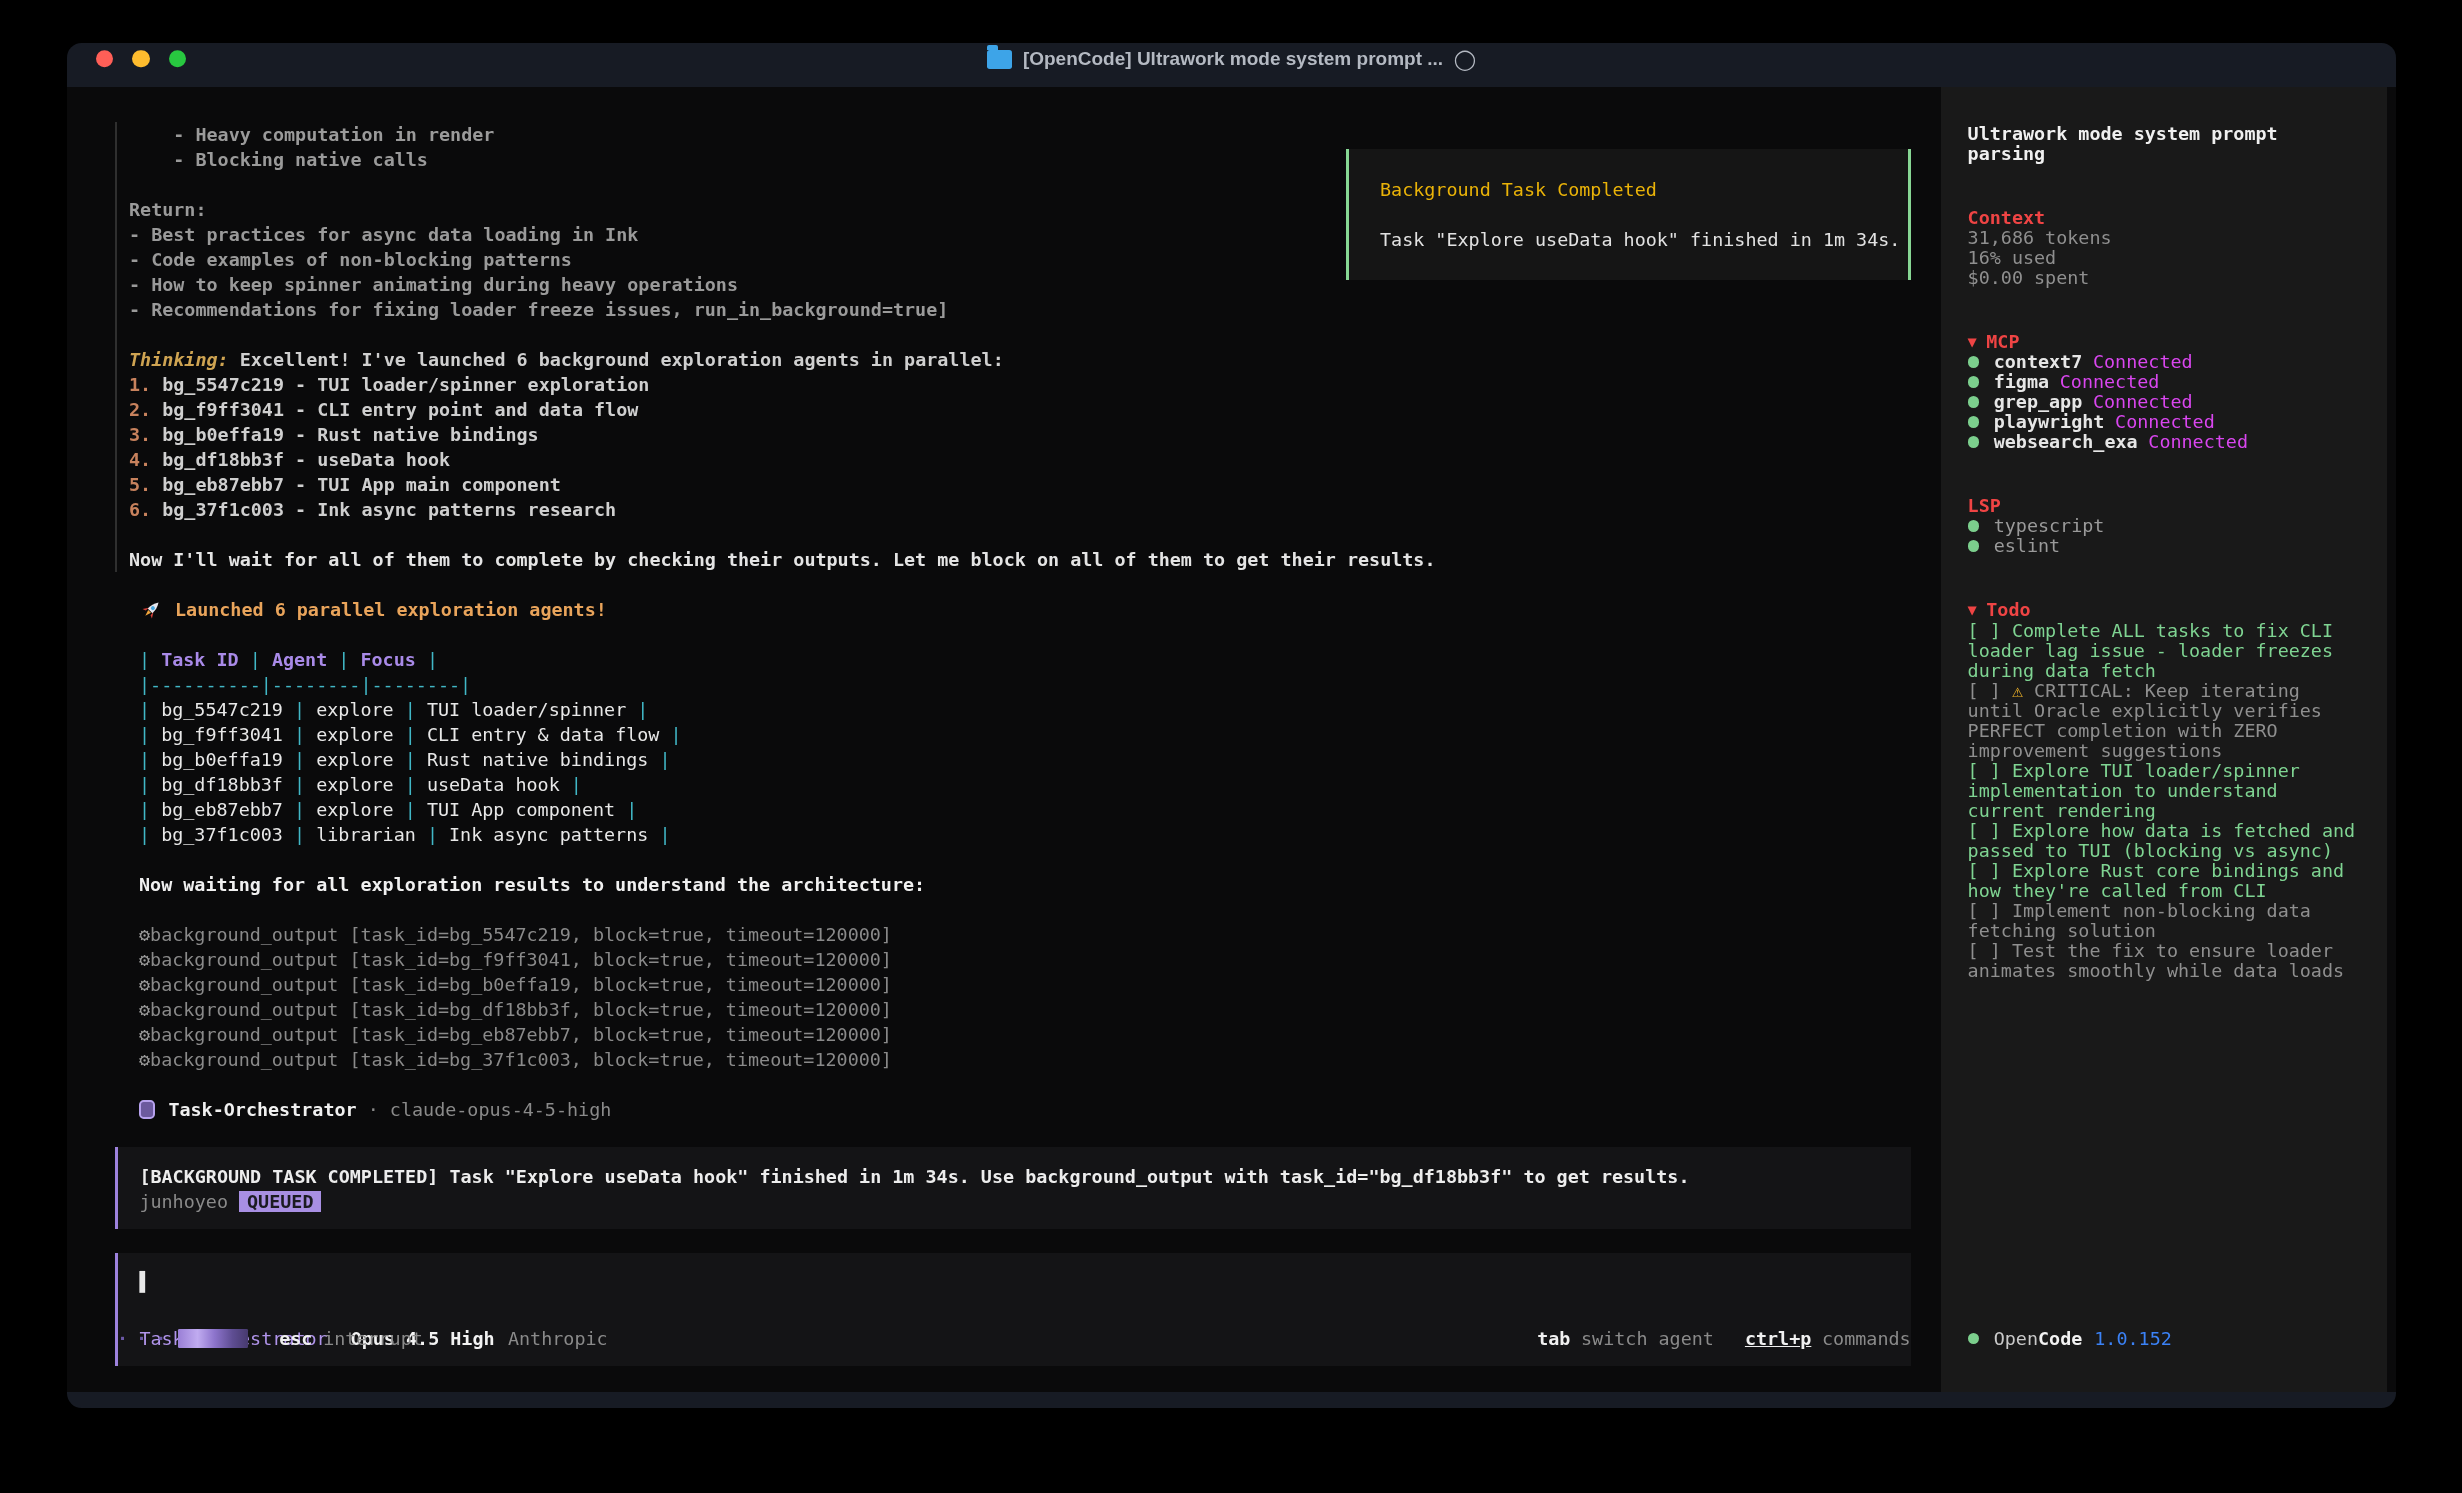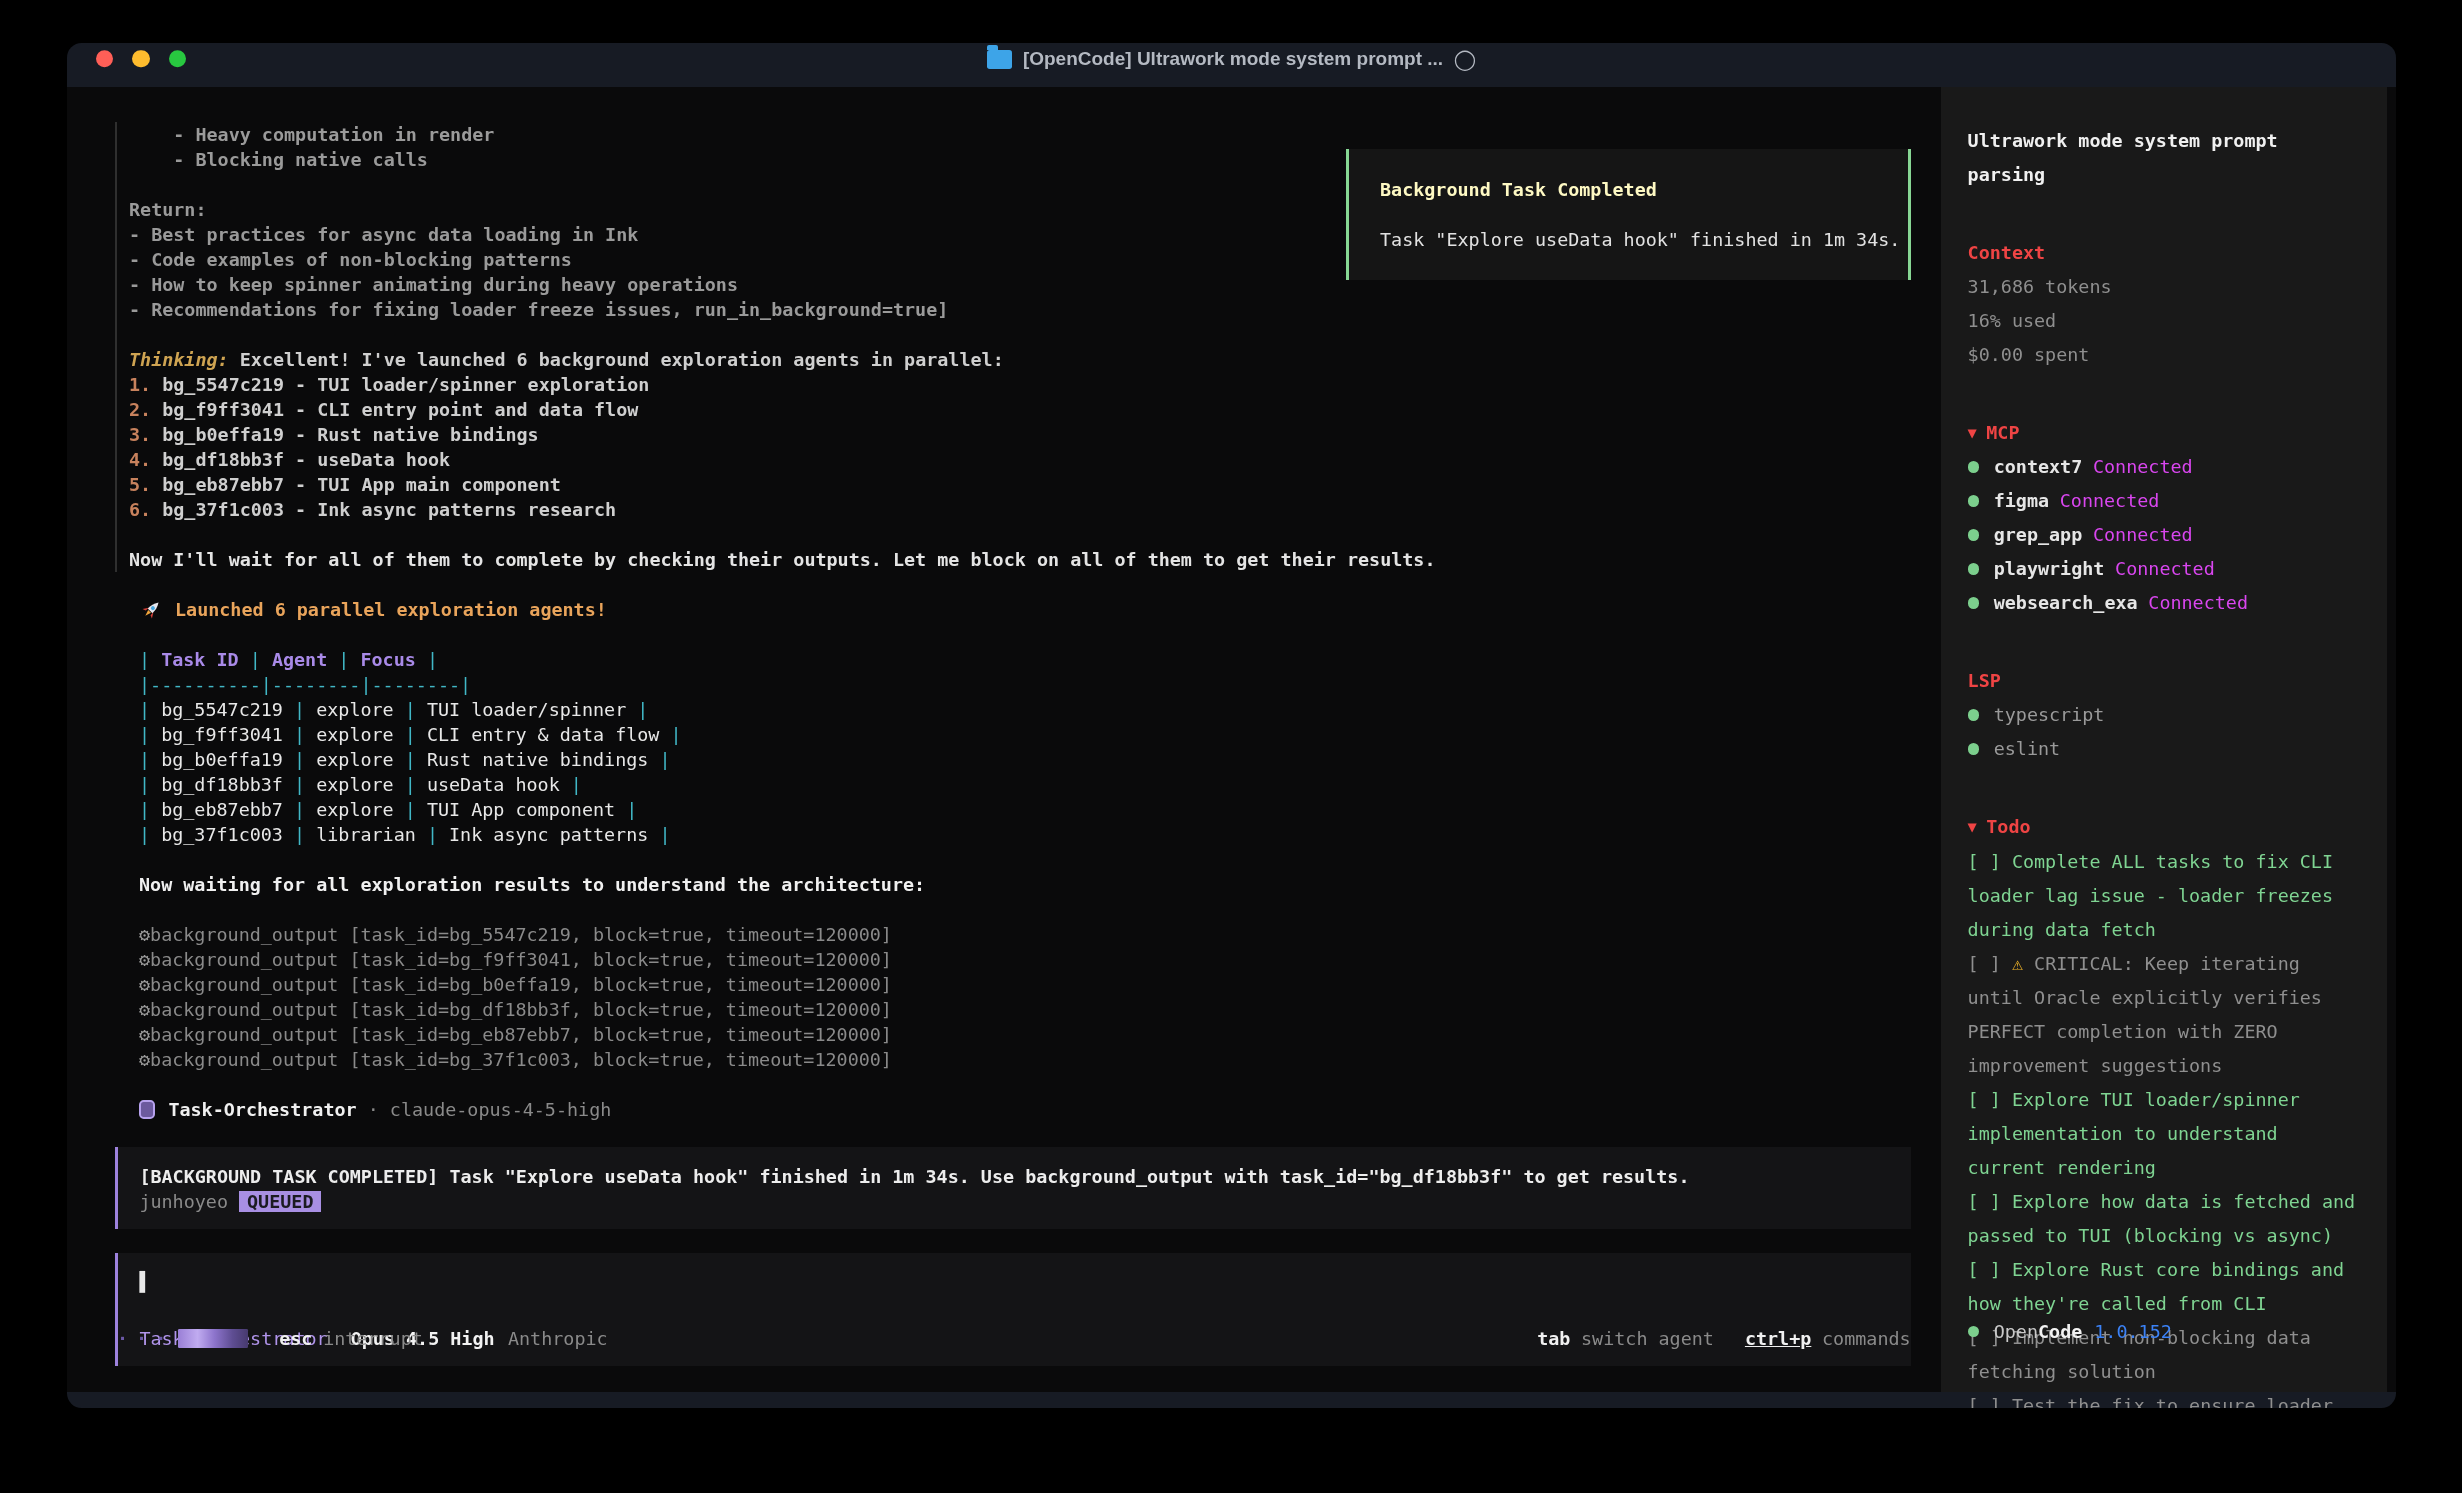"Ultrawork mode system prompt parsing" .sidebar { line-height: 34px -> 20px }
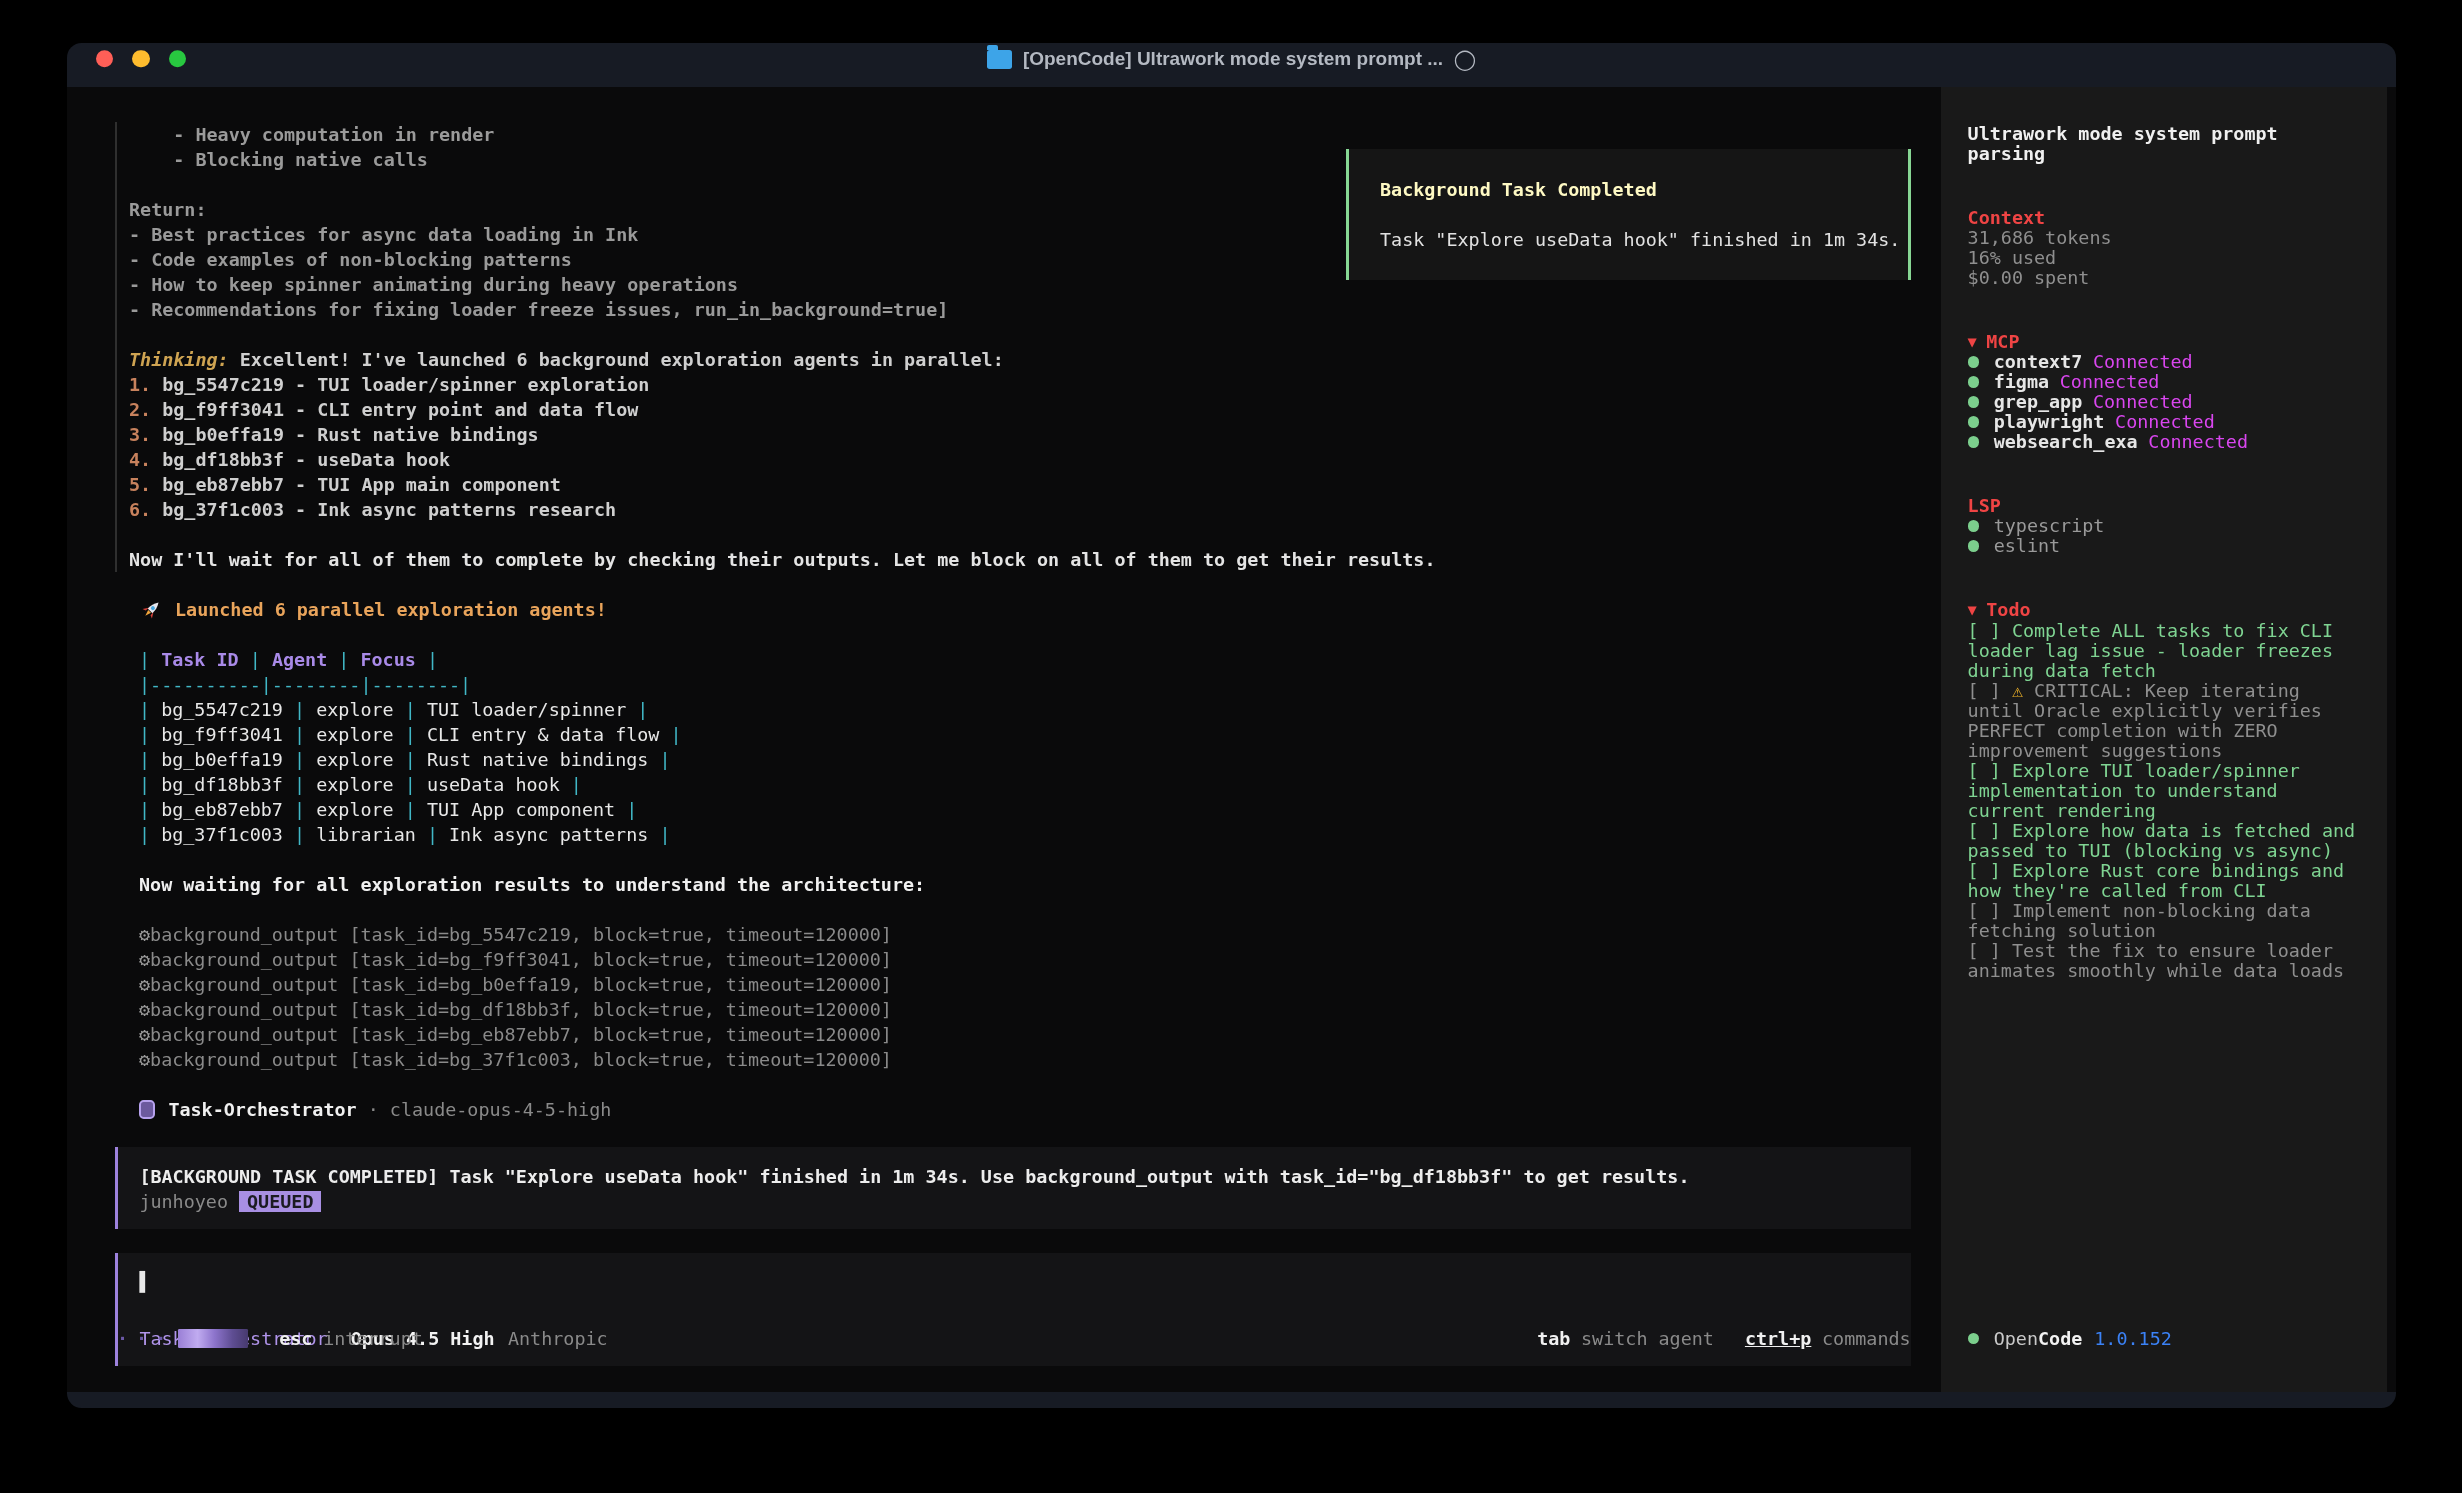"Background Task Completed" .notify .t { color: #fef9c3 -> #eab308; font-weight: bold -> normal }
